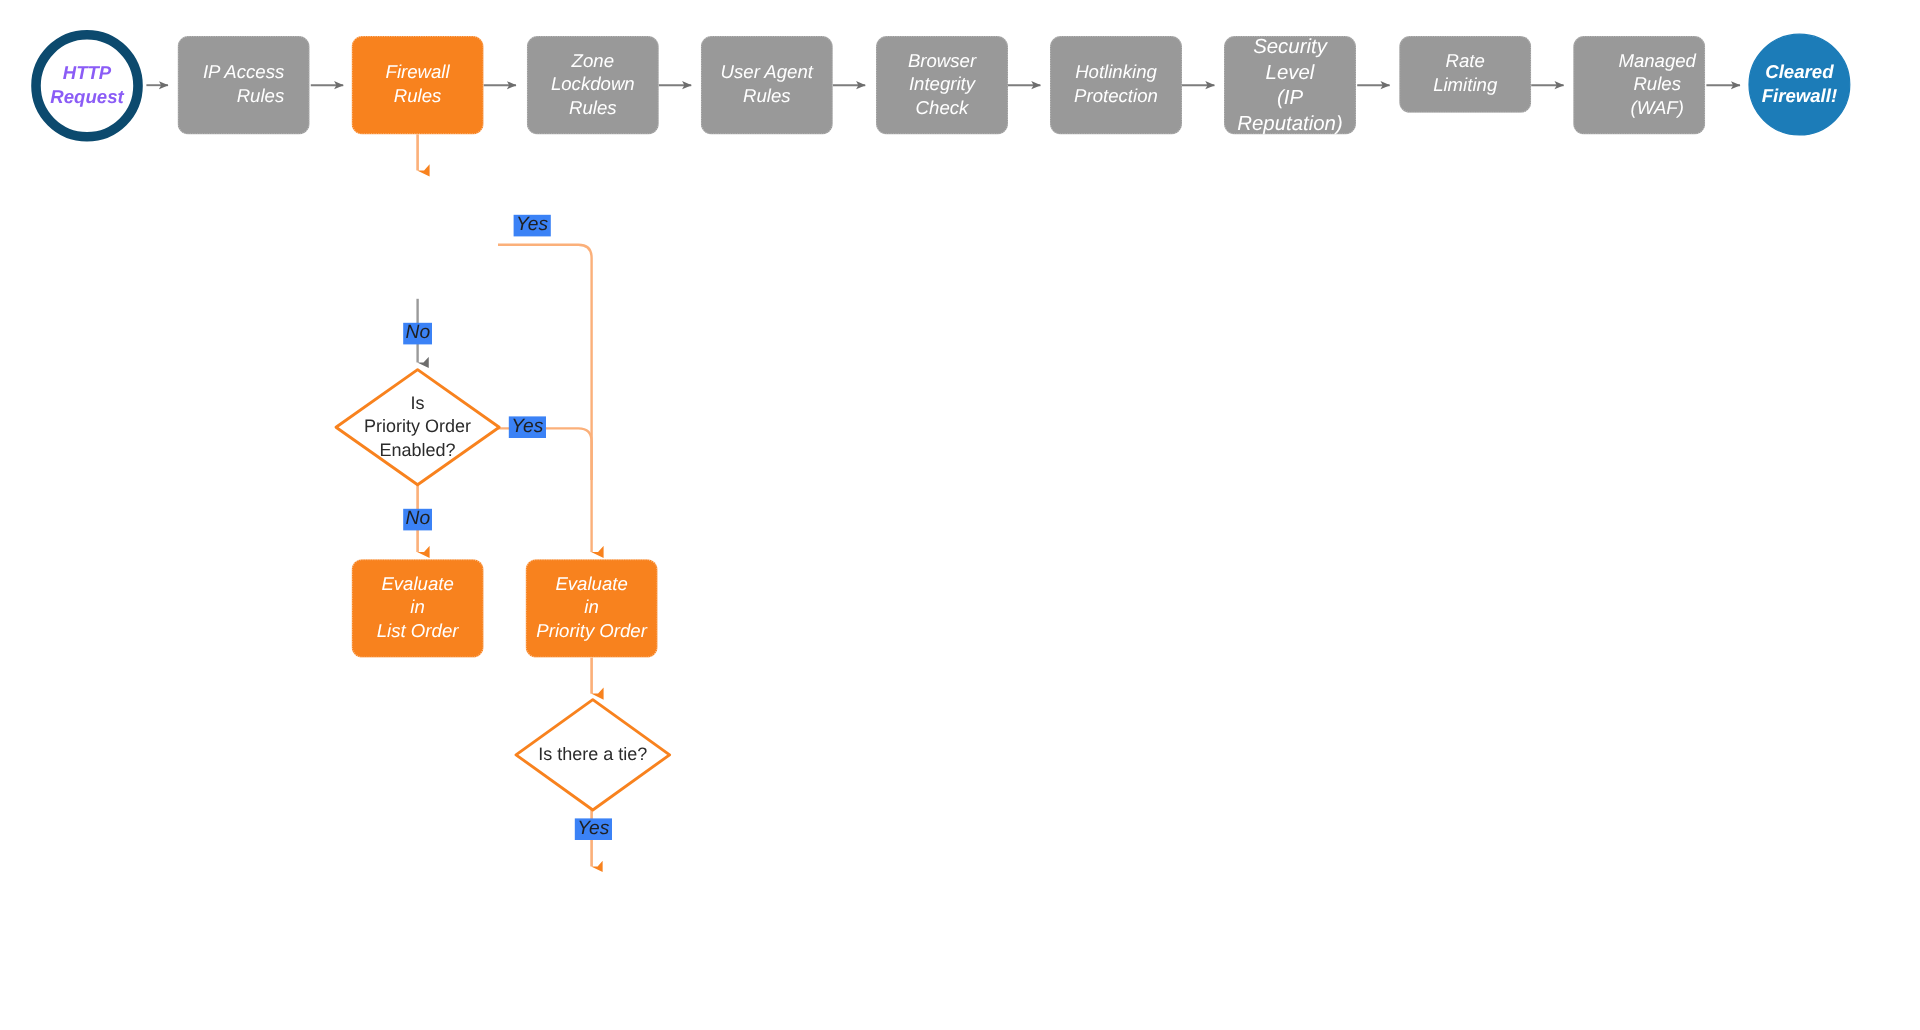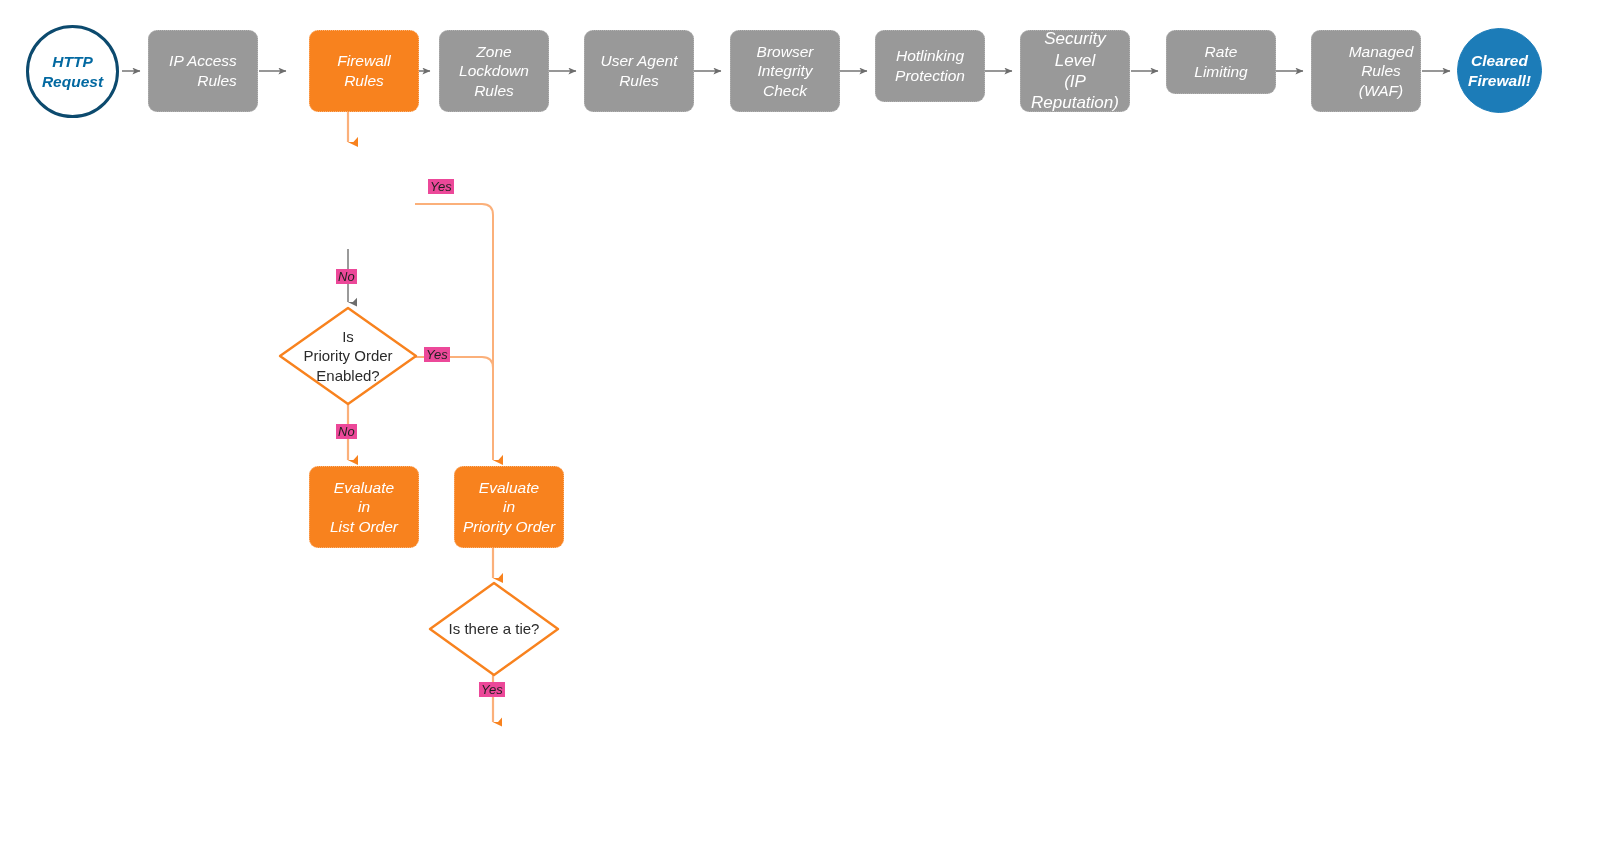"HTTP" .terminal.start { border: 3px solid #0c4a6e -> 8px solid #0c4a6e; color: #0369a1 -> #8b5cf6 }
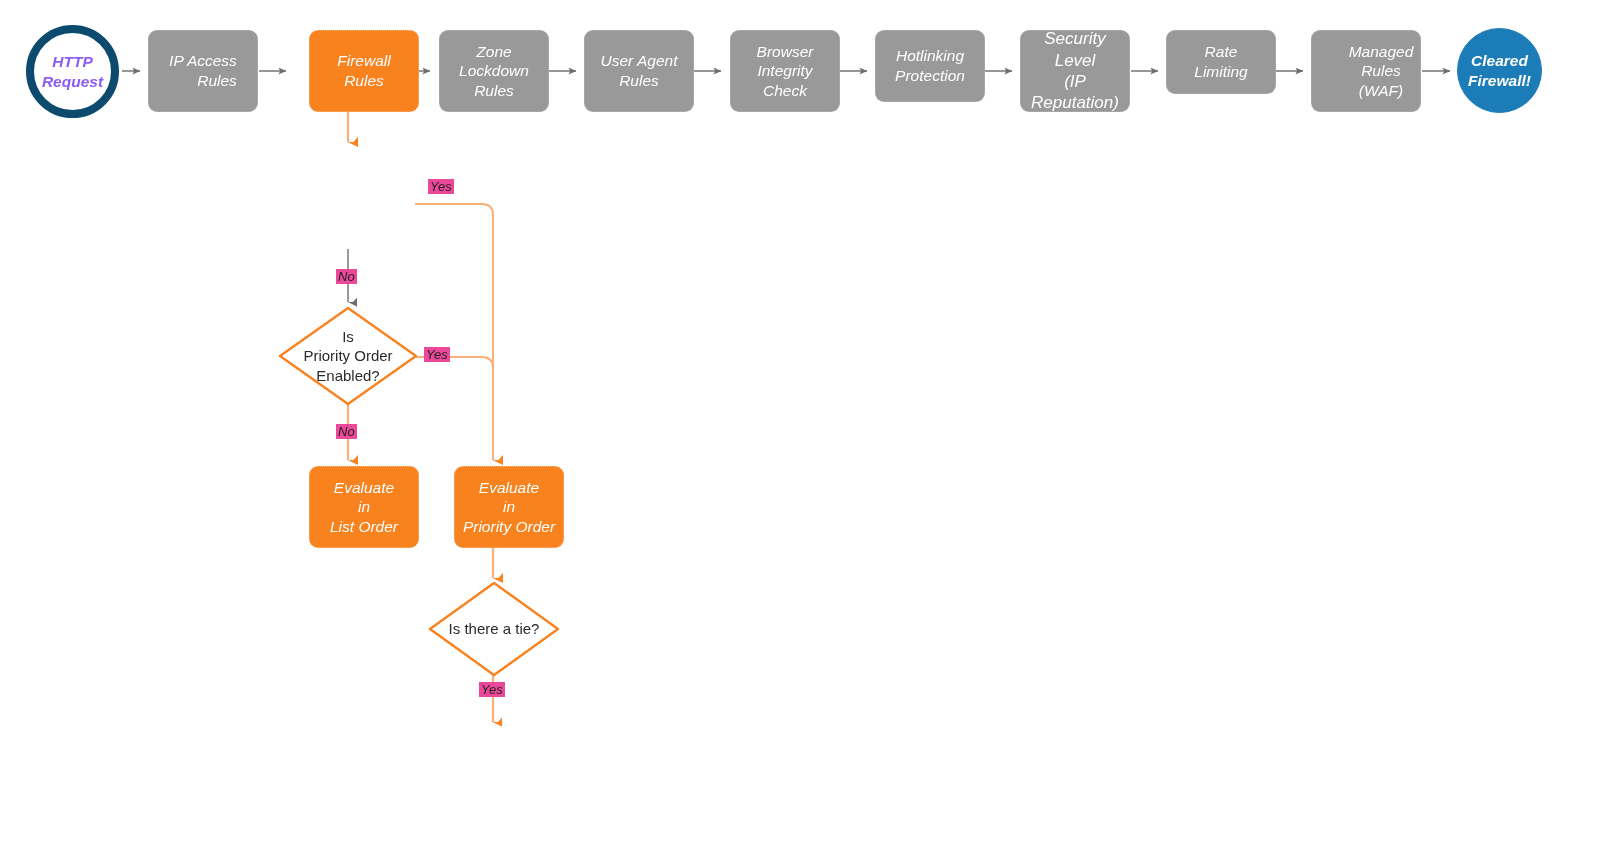"Firewall" .proc.orange { margin-left: 16px -> none }
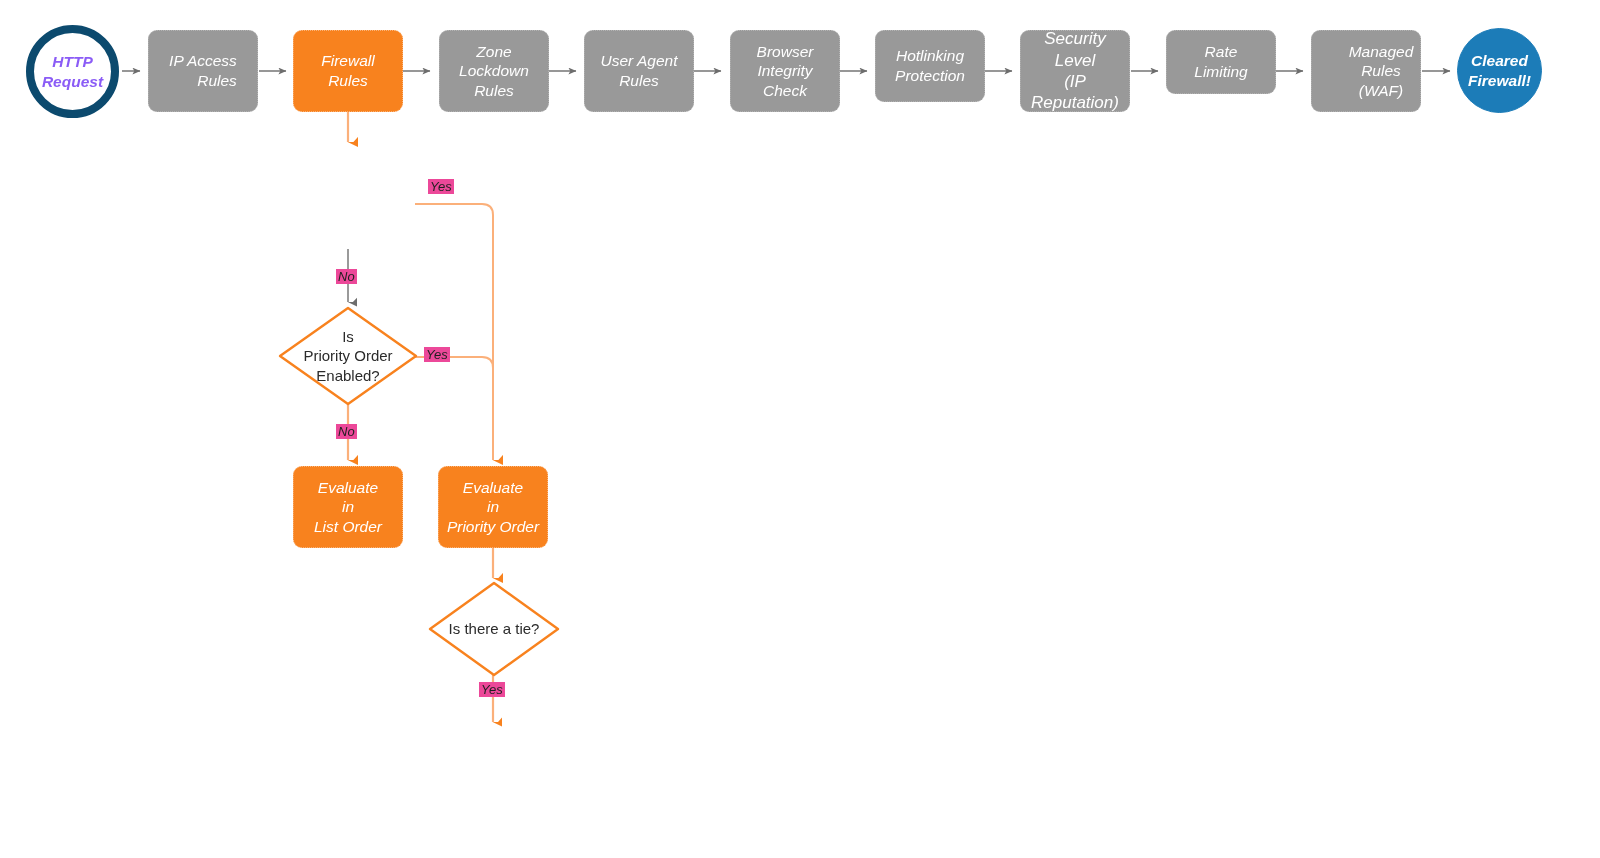"Hotlinking" div.node { height: 72px -> 82px }
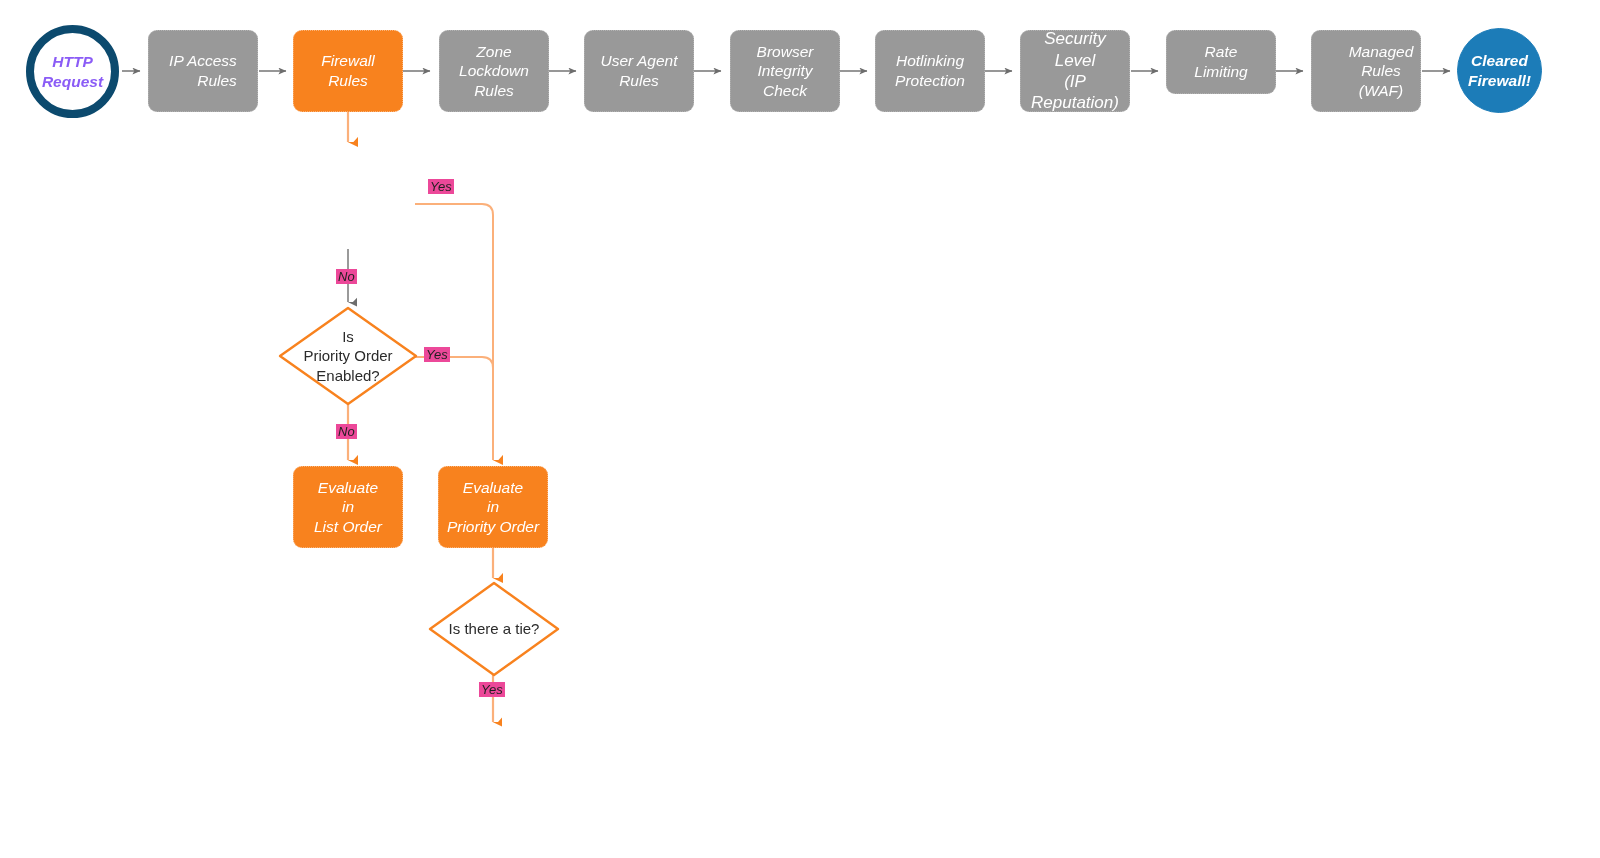"Yes" .elabel { background: #ec4899 -> #3b82f6; font-size: 13px -> 16px }
